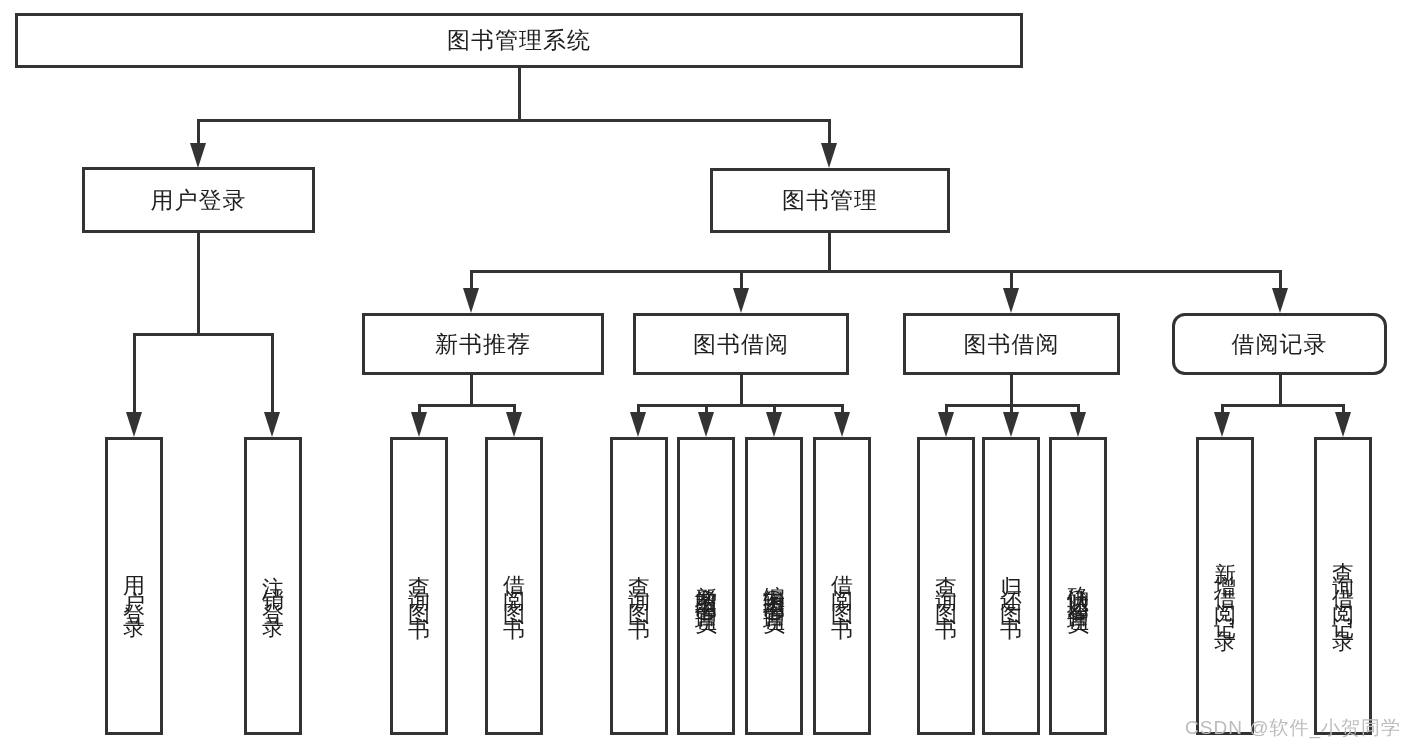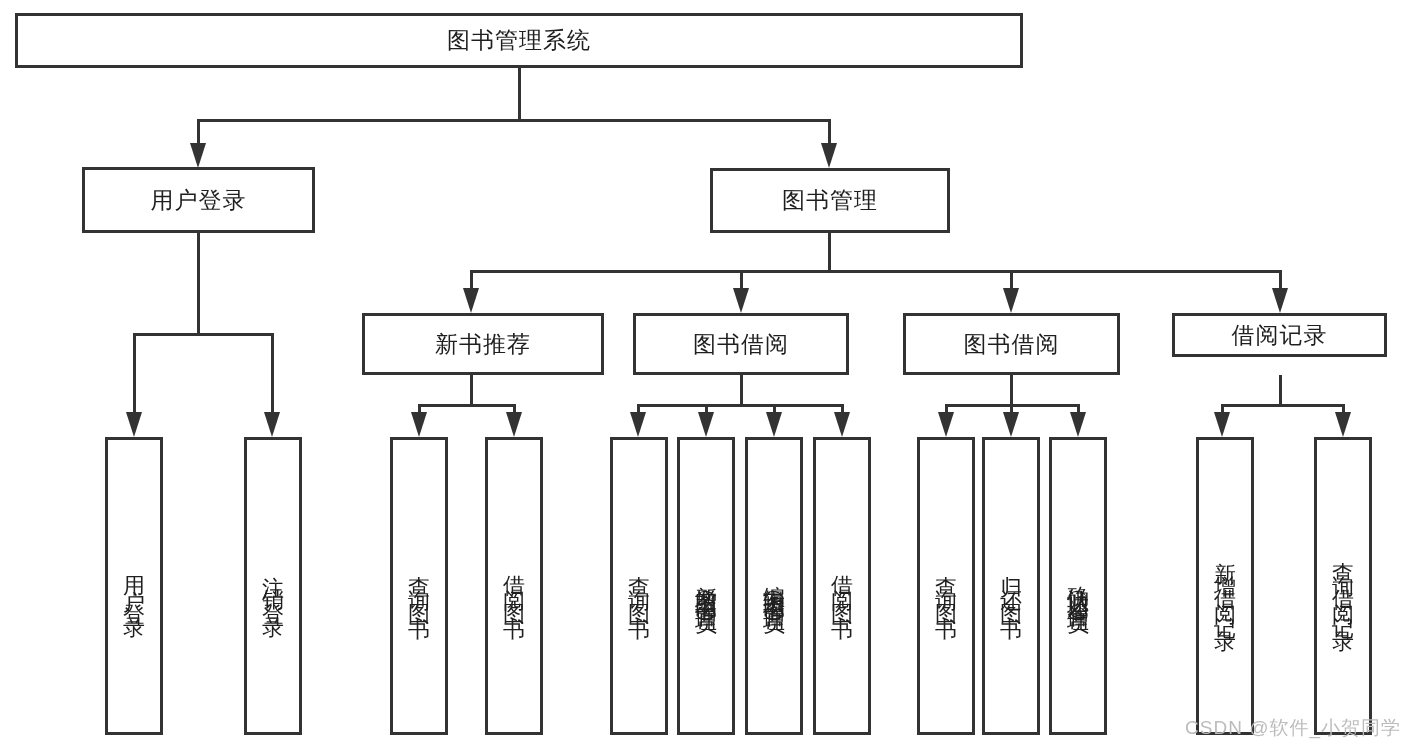"借阅记录" div.node { border-radius: none -> 13px; height: 44px -> 62px }
